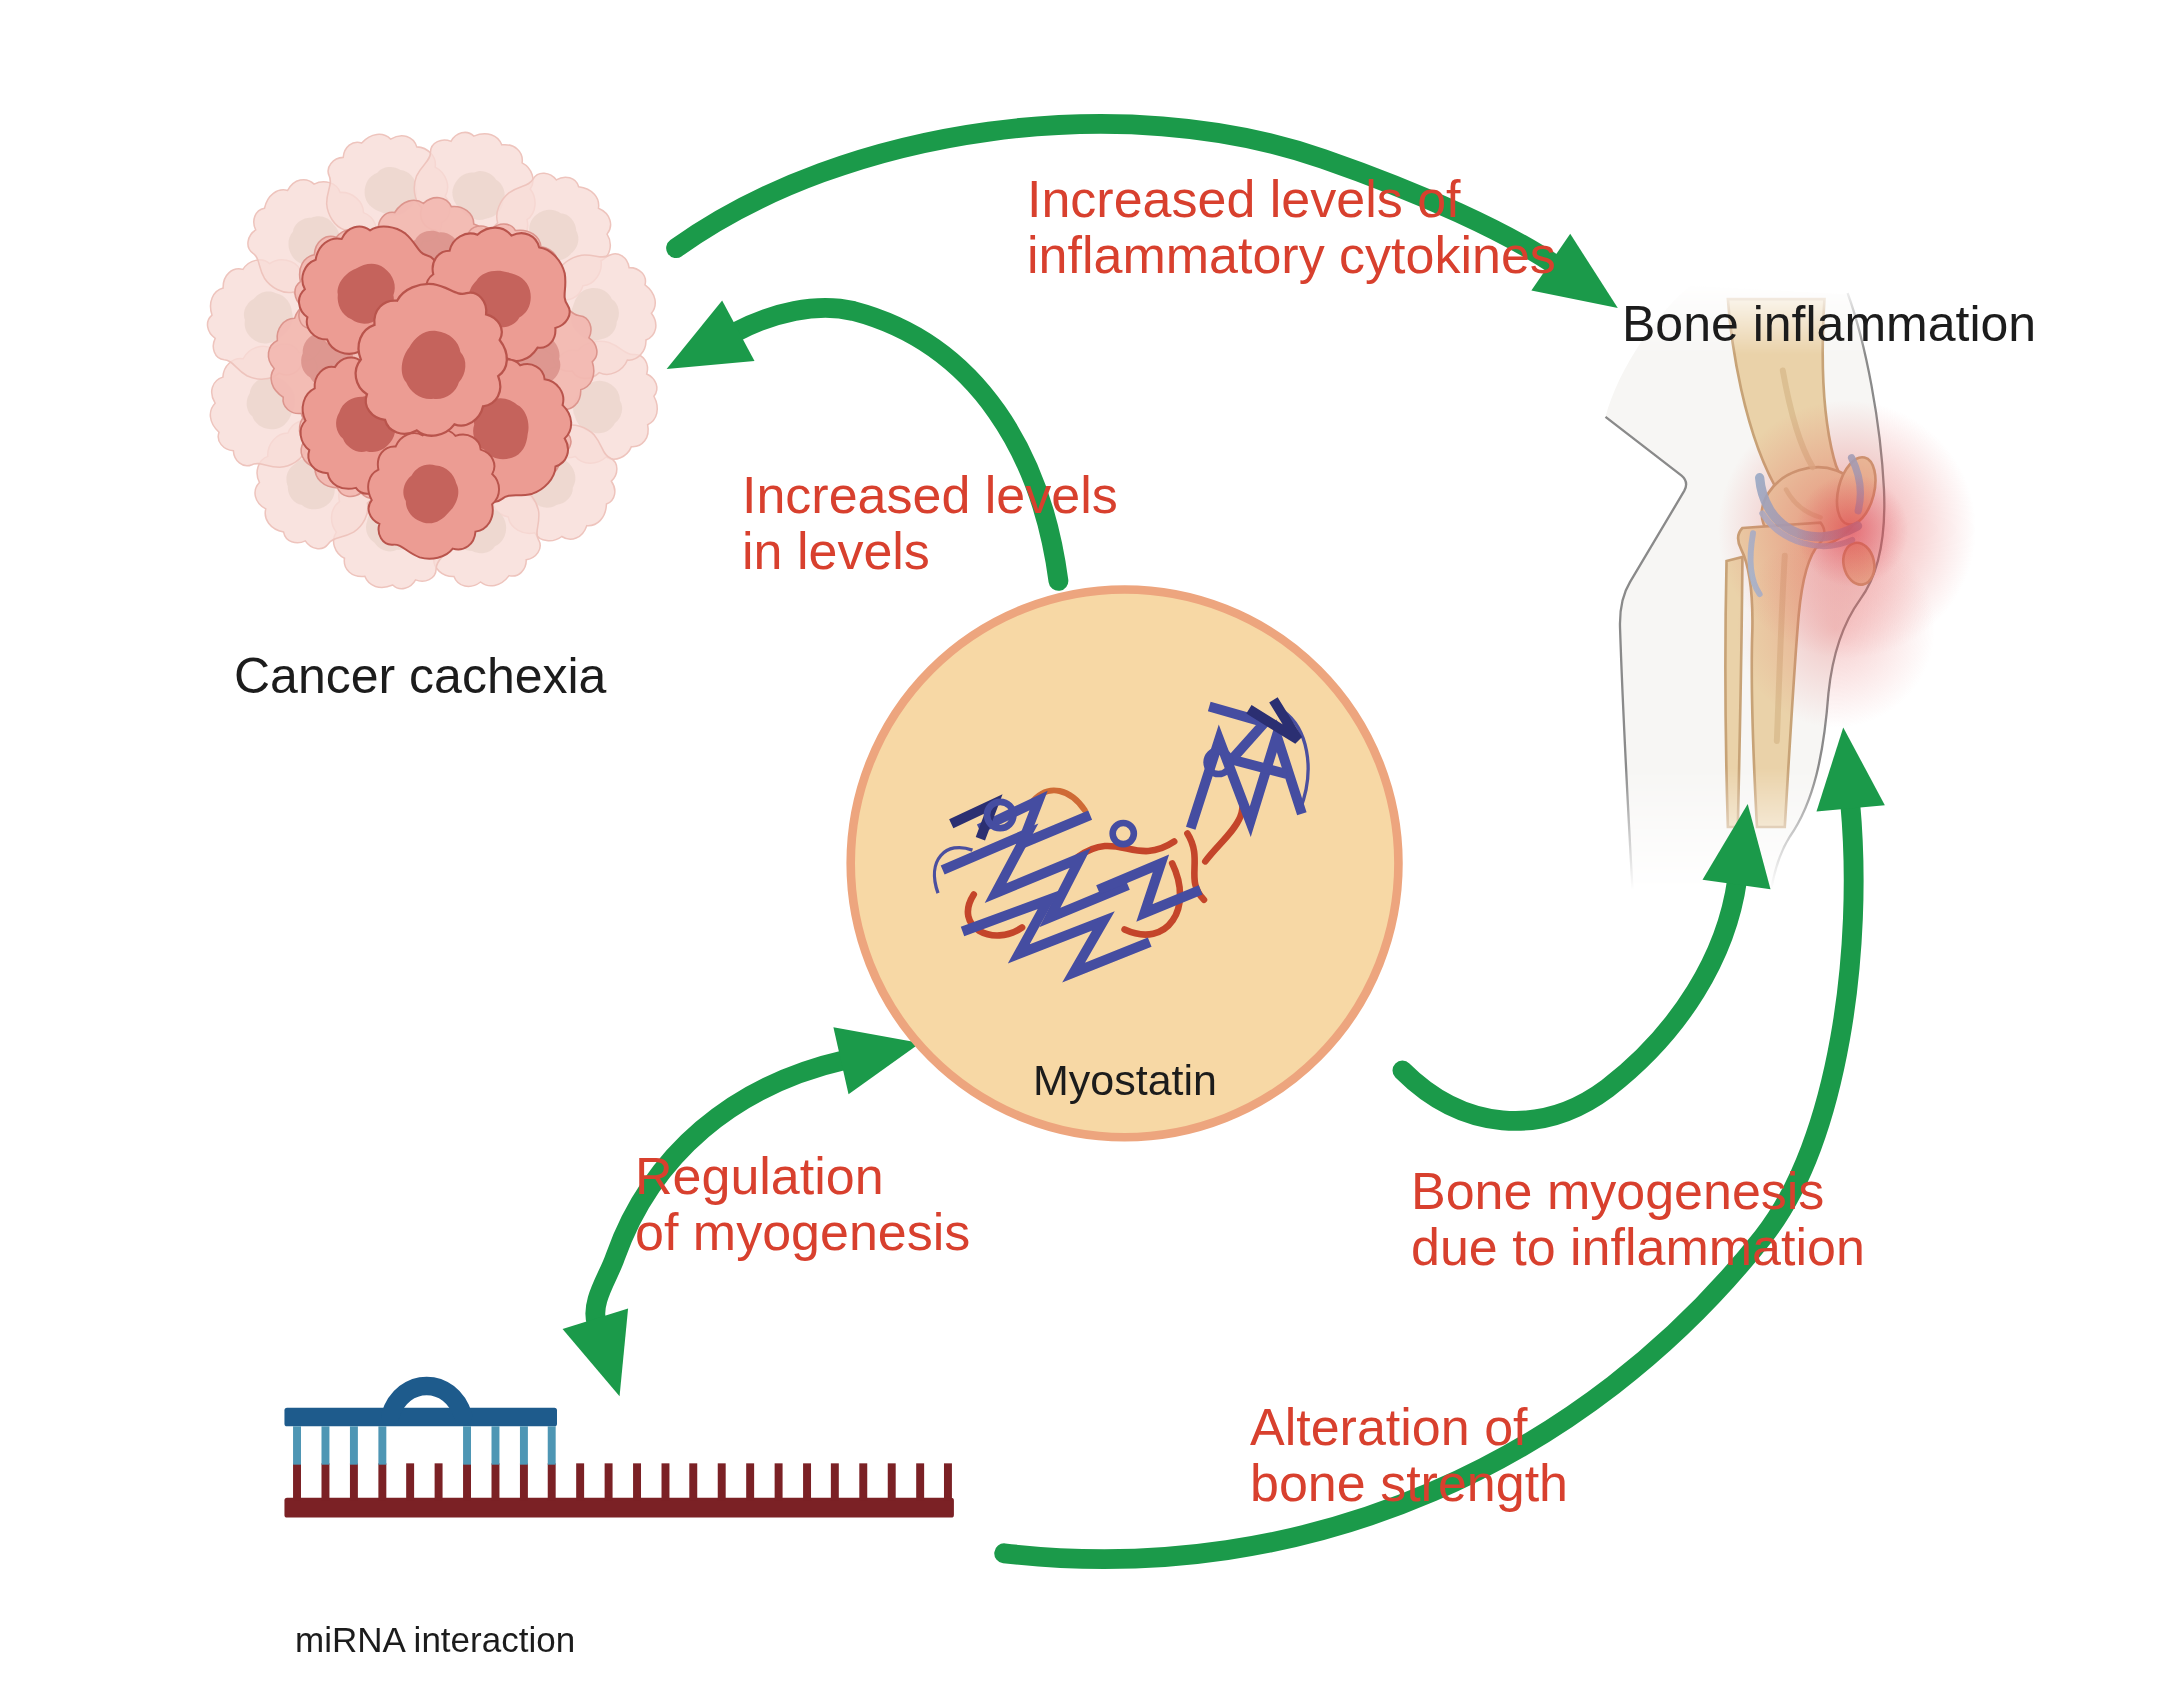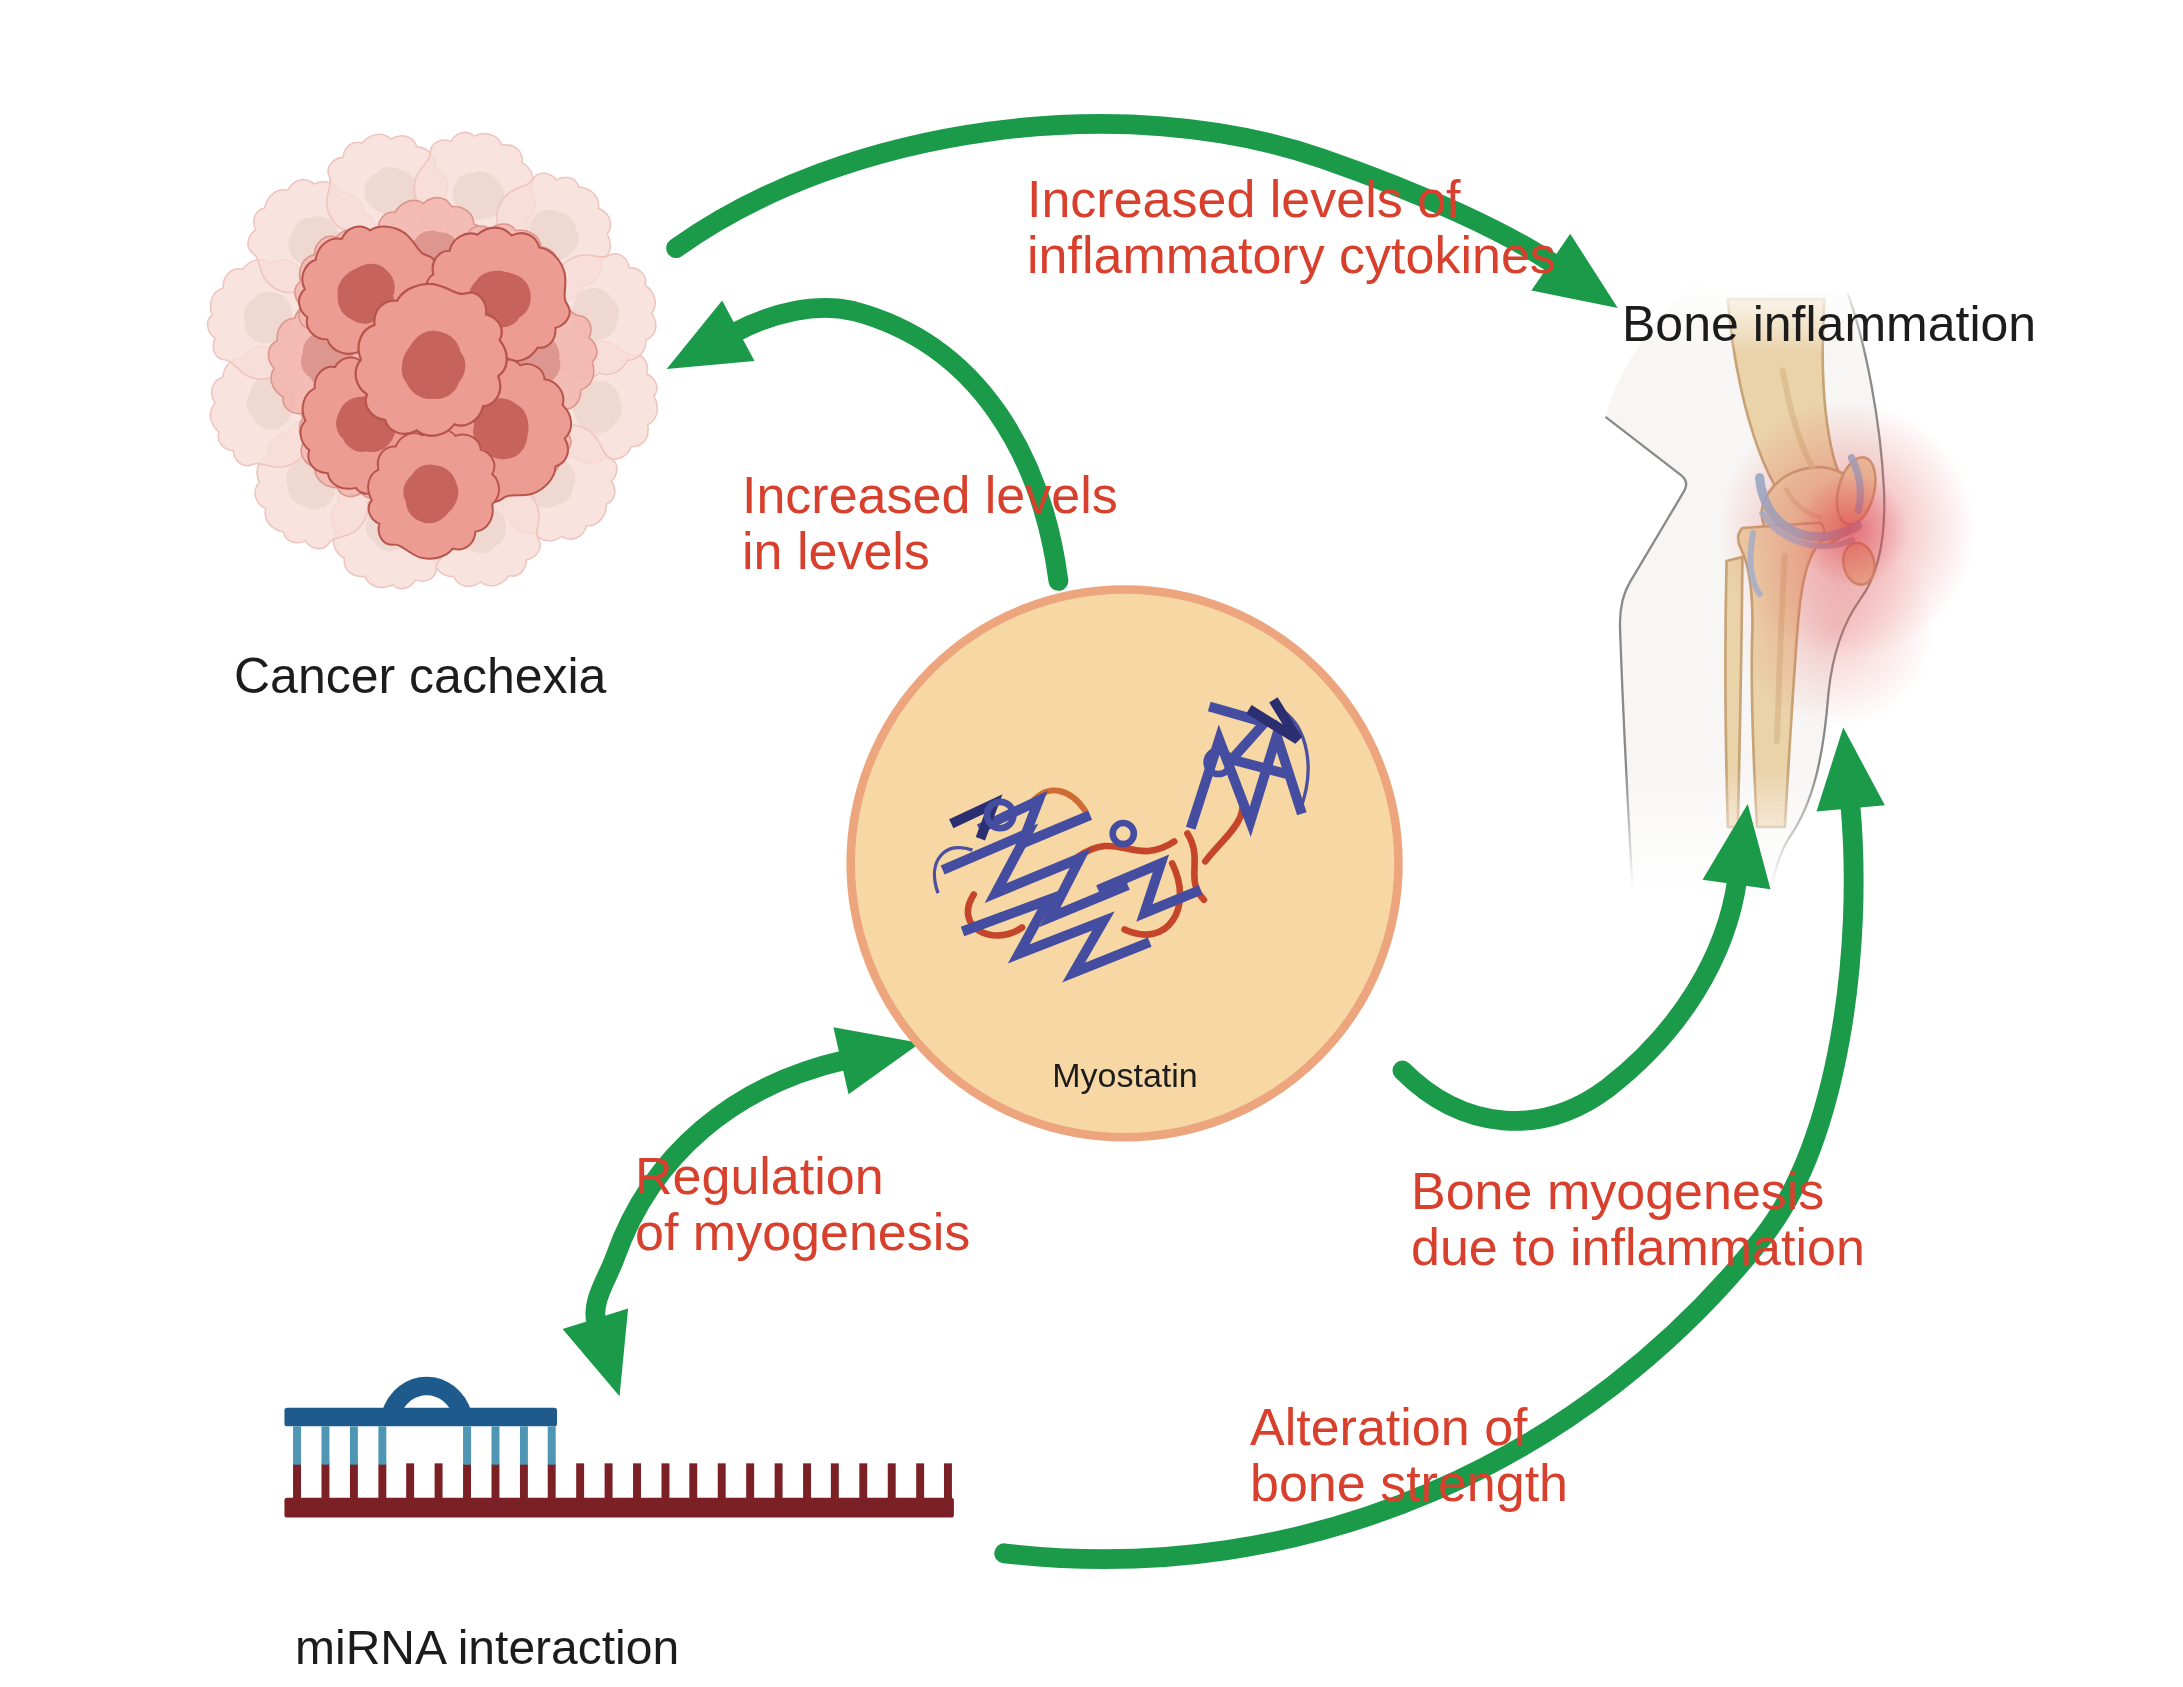"Myostatin" div.nodelabel { font-size: 34px -> 43px }
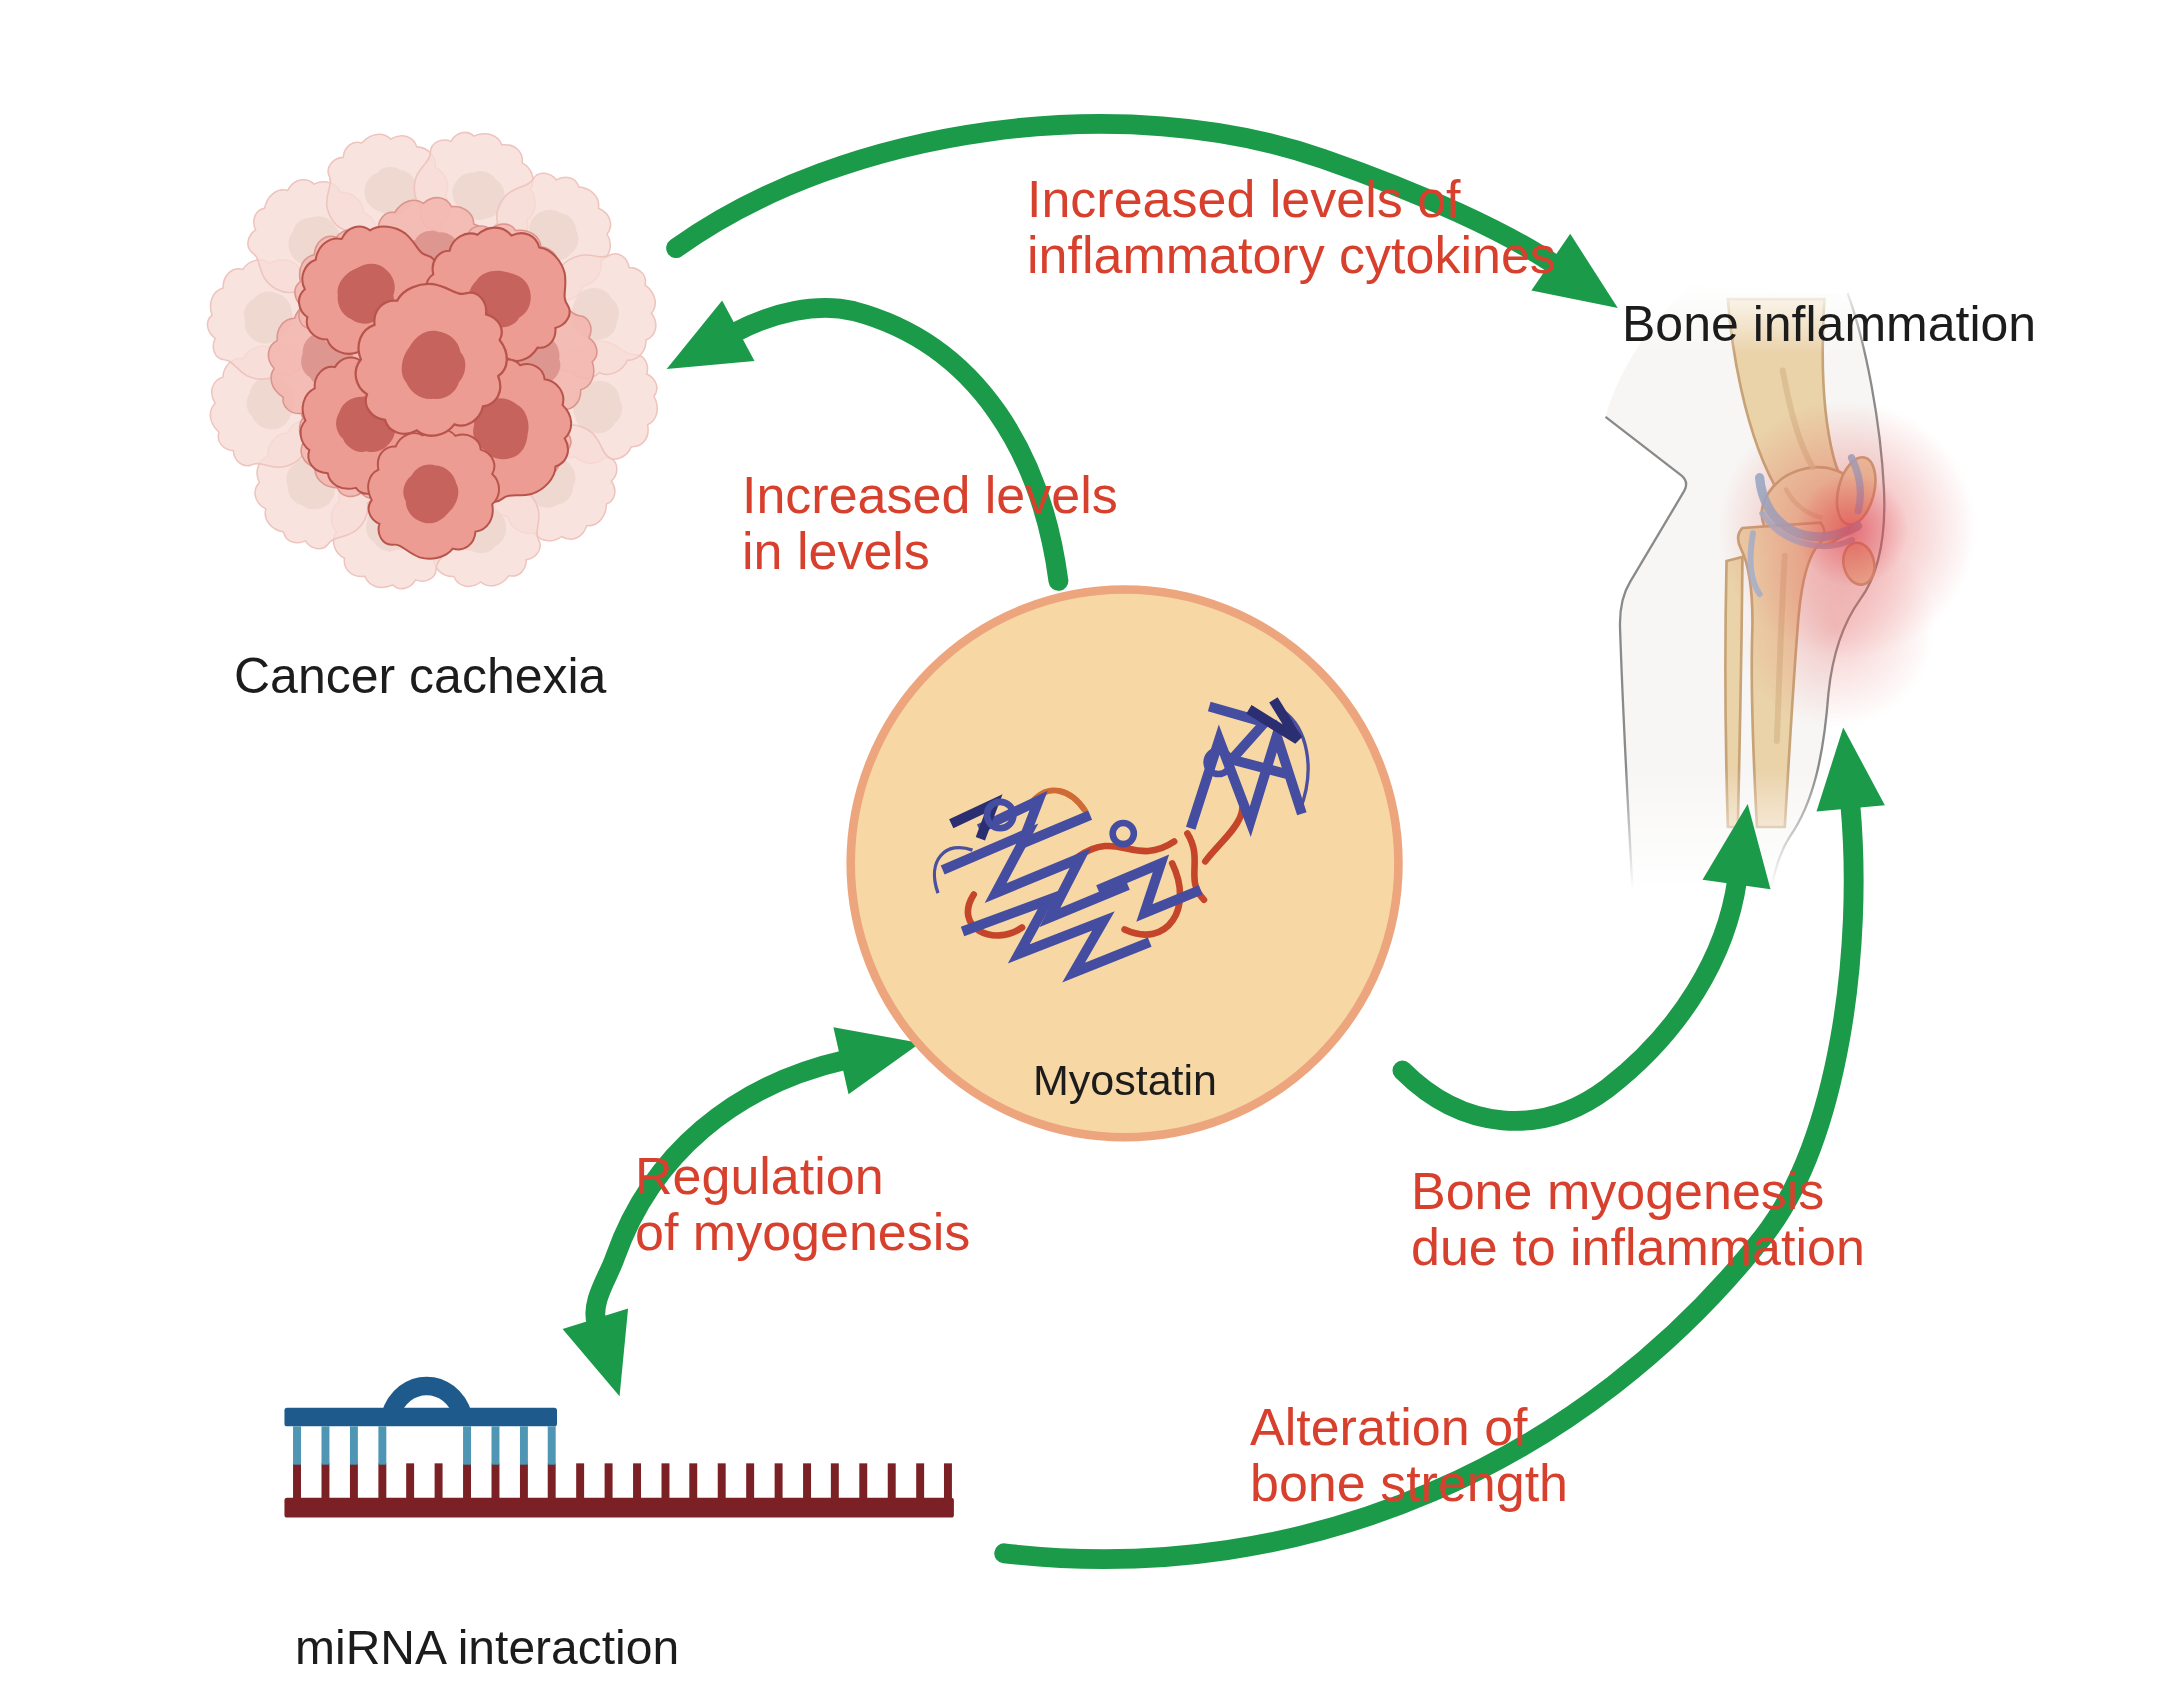"miRNA interaction" div.nodelabel { font-size: 48px -> 35px }
